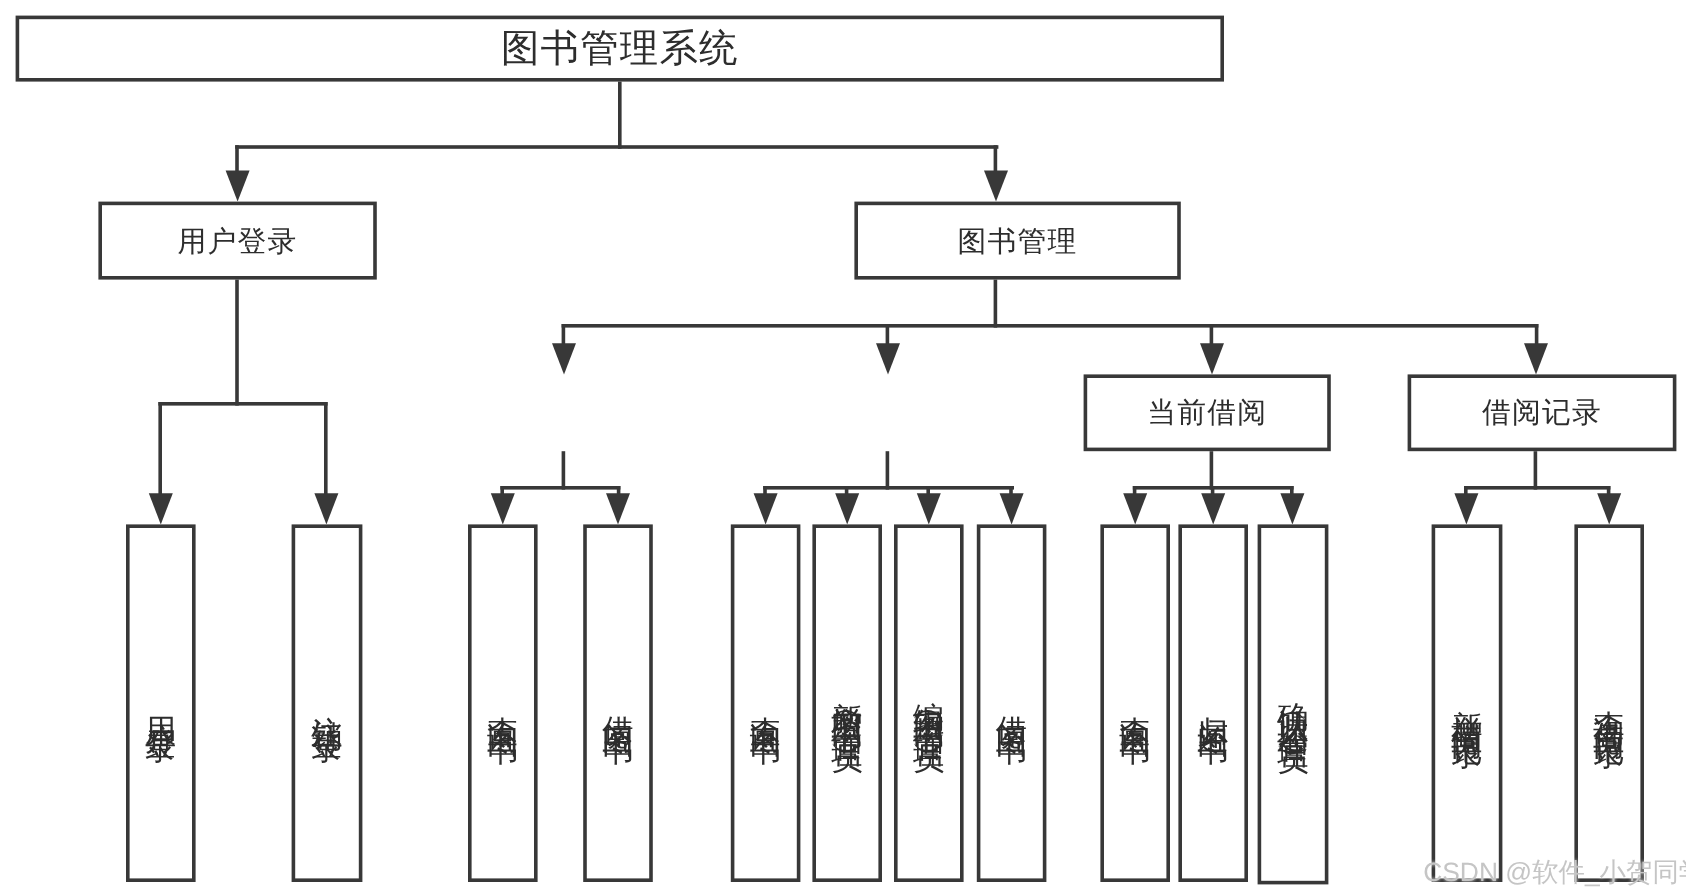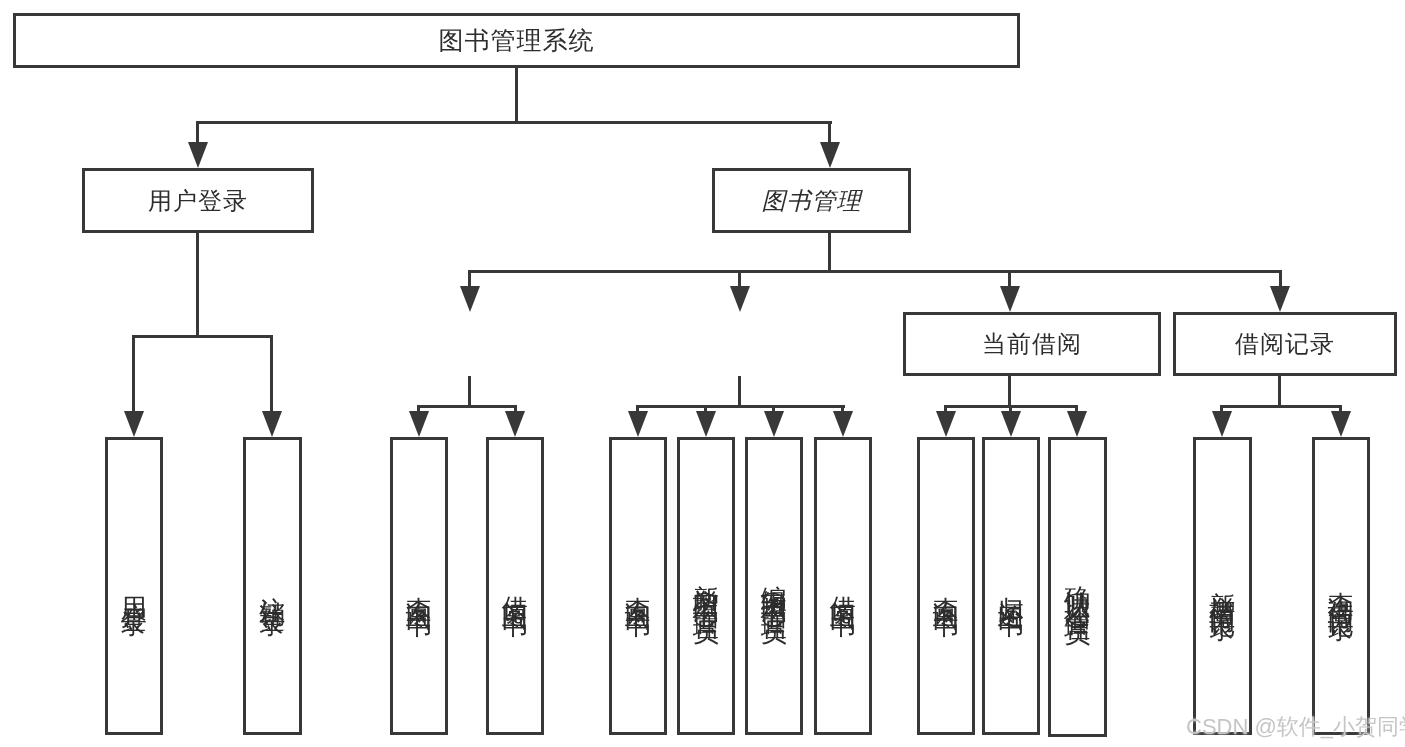"图书管理系统" .rootbox { font-size: 25px -> 32px }
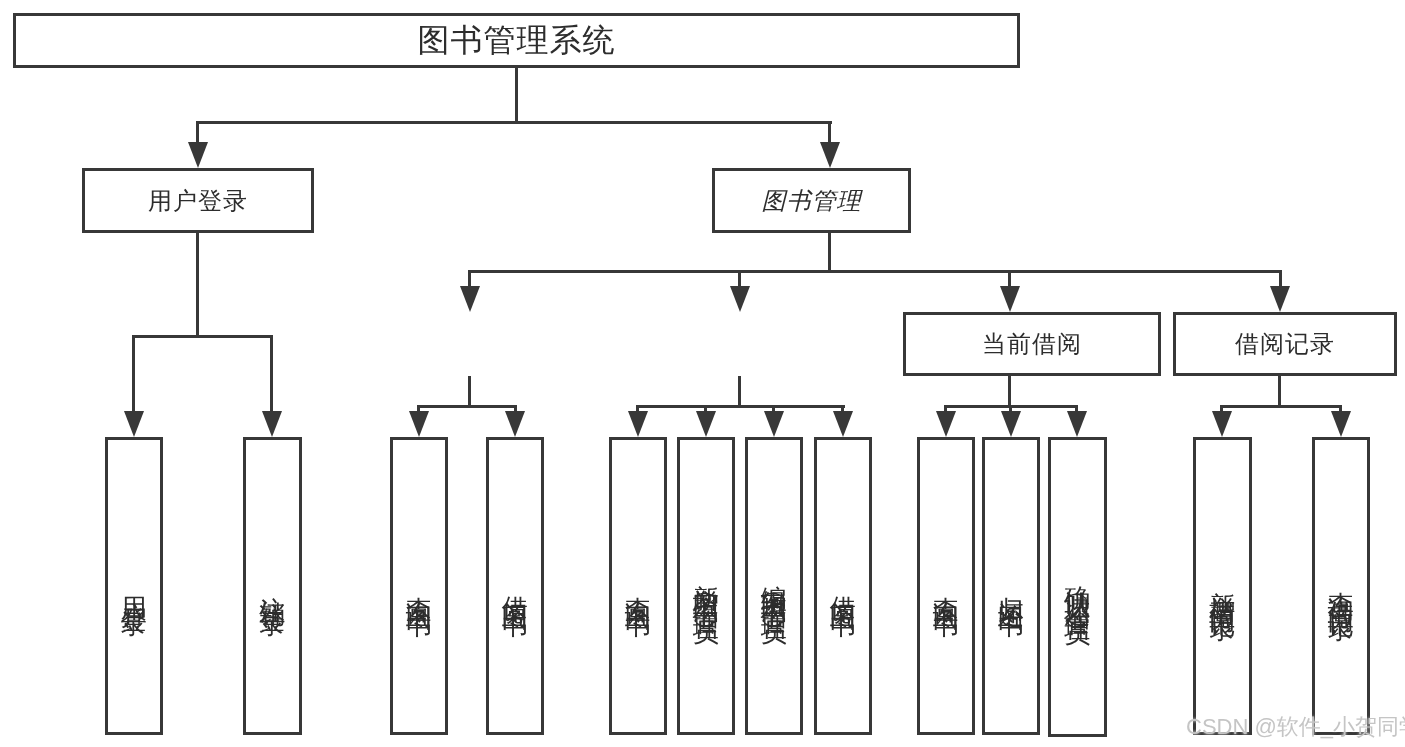"图书管理" div.box { font-style: italic -> none; width: 199px -> 272px }
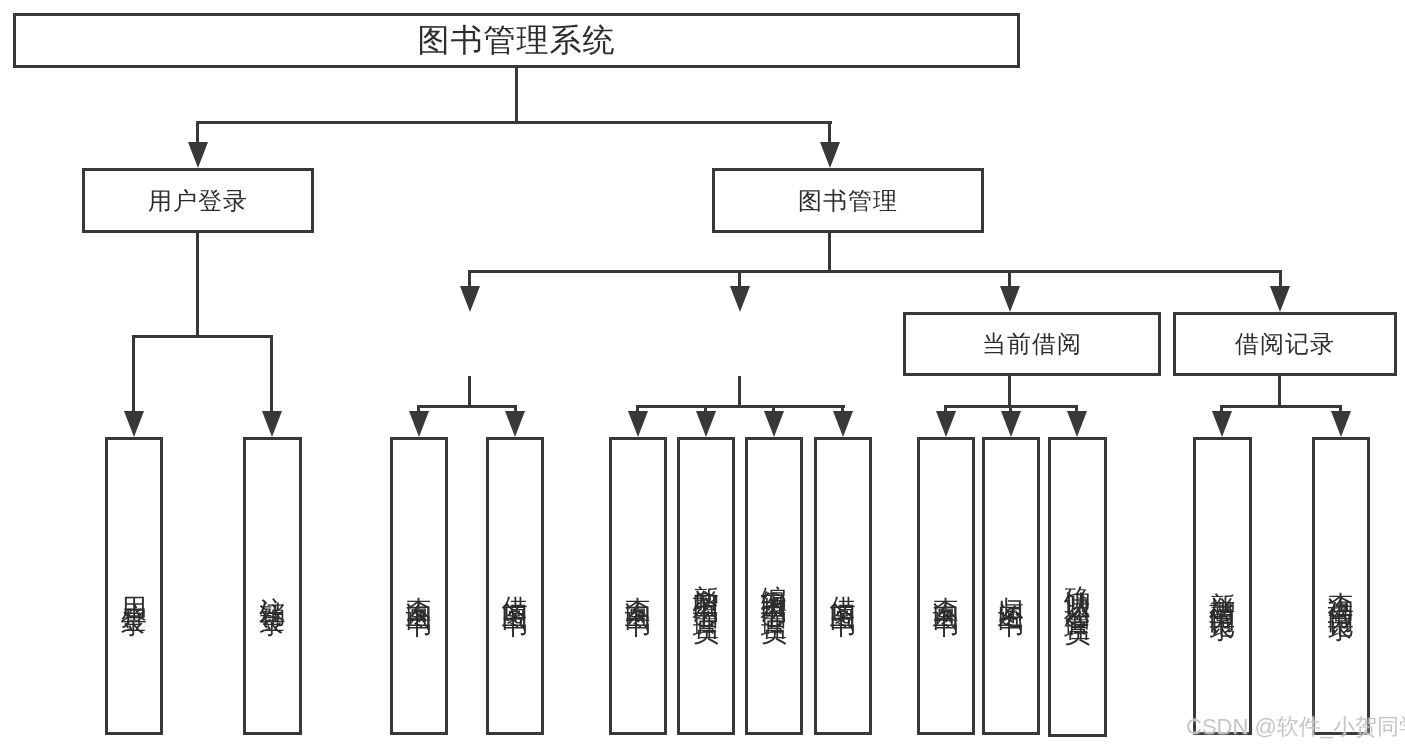"当前借阅" div.box { width: 258px -> 206px }
